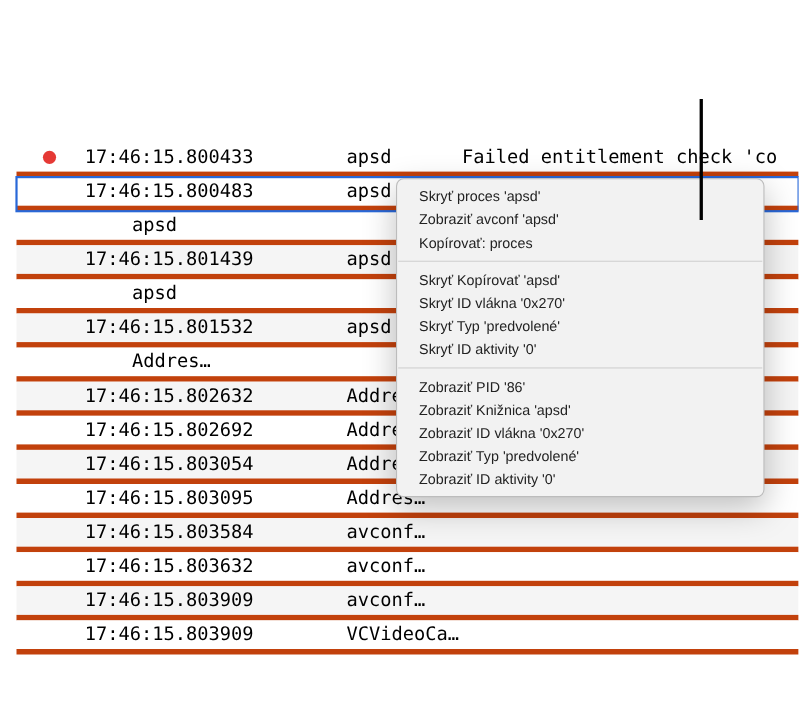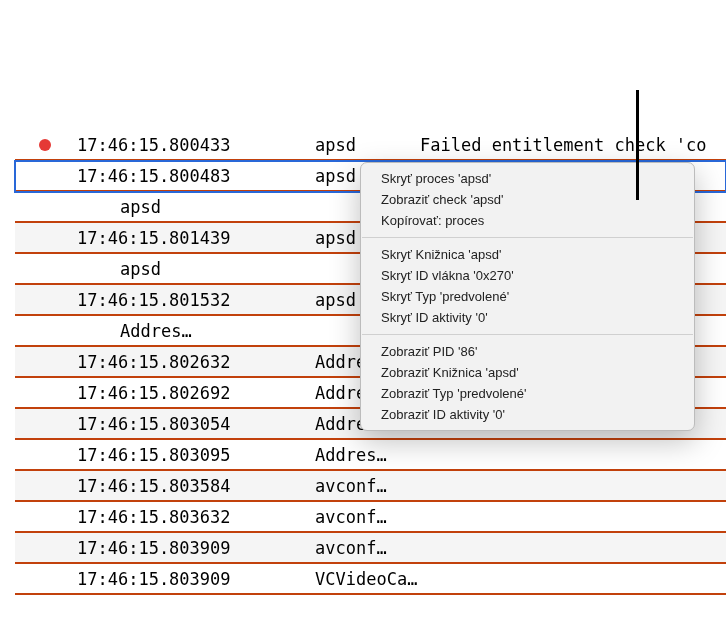"17:46:15.800433" .row { border-bottom: 2px solid #c2410c -> 5px solid #c2410c }
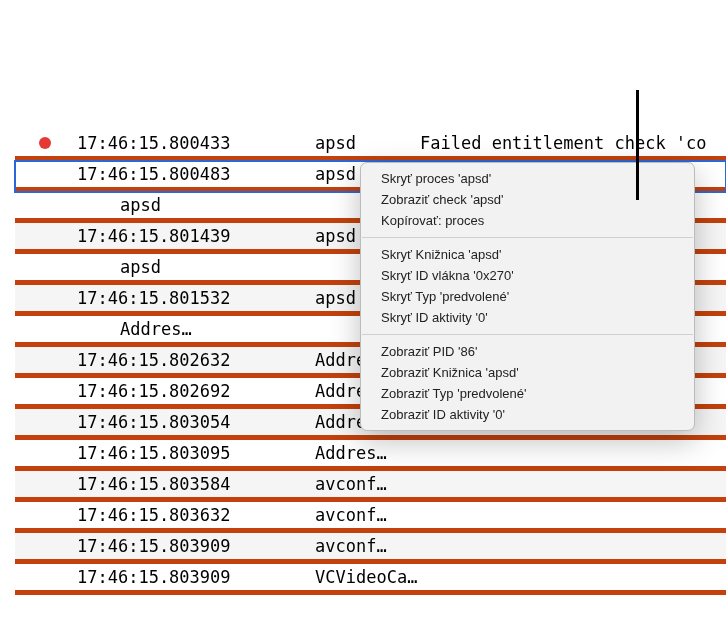"Zobraziť check 'apsd'" div.menu-item { text: check -> avconf }
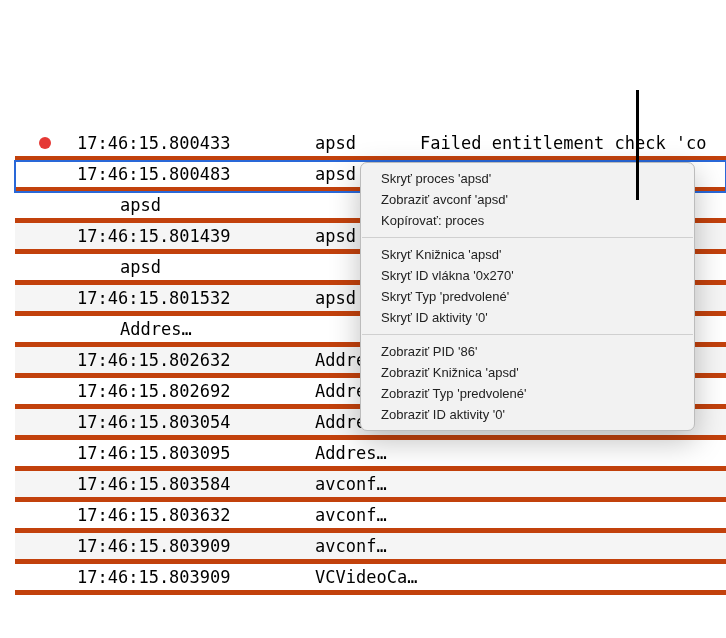"Skryť Knižnica 'apsd'" div.menu-item { text: Knižnica -> Kopírovať }
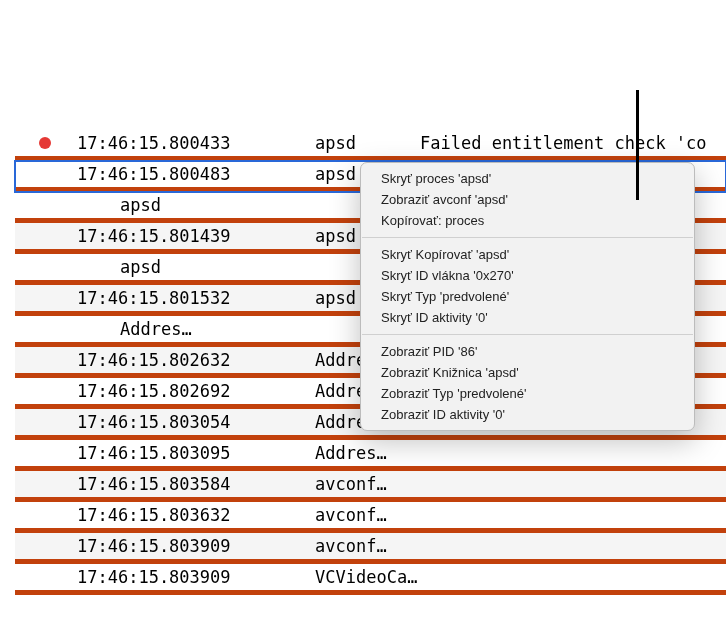"Zobraziť ID vlákna '0x270'" div.menu-item { html: none -> <div>Zobraziť ID vlákna '0x270'</div> }
